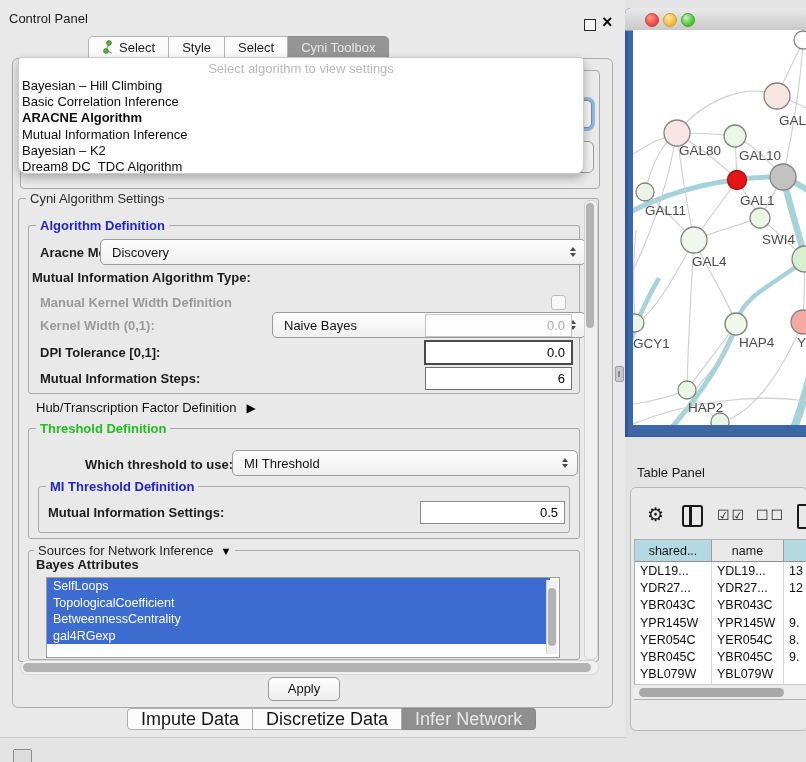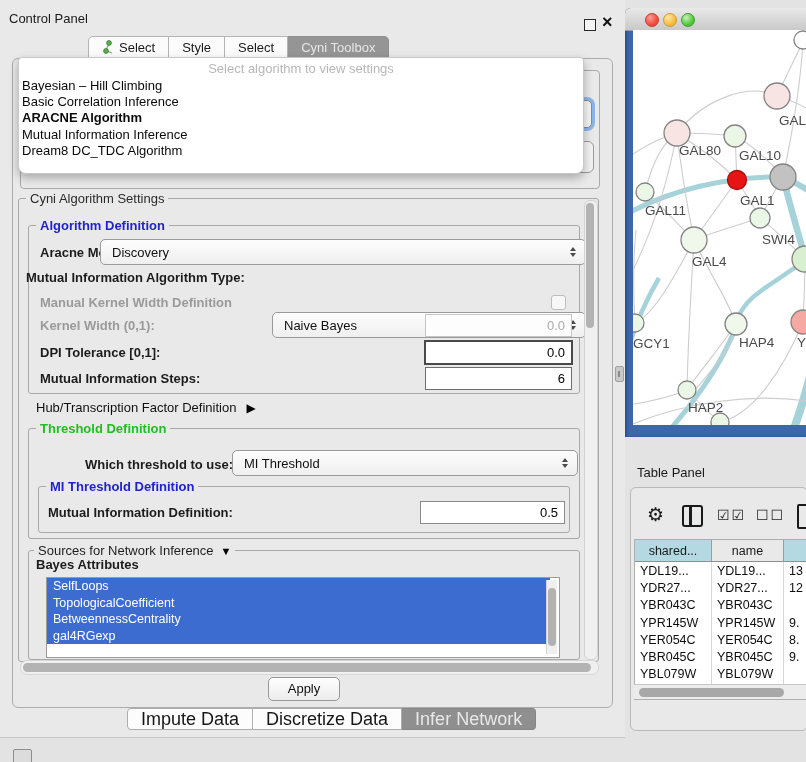"Bayesian – K2" div.popup-item { html: none -> <div>Bayesian – K2</div> }
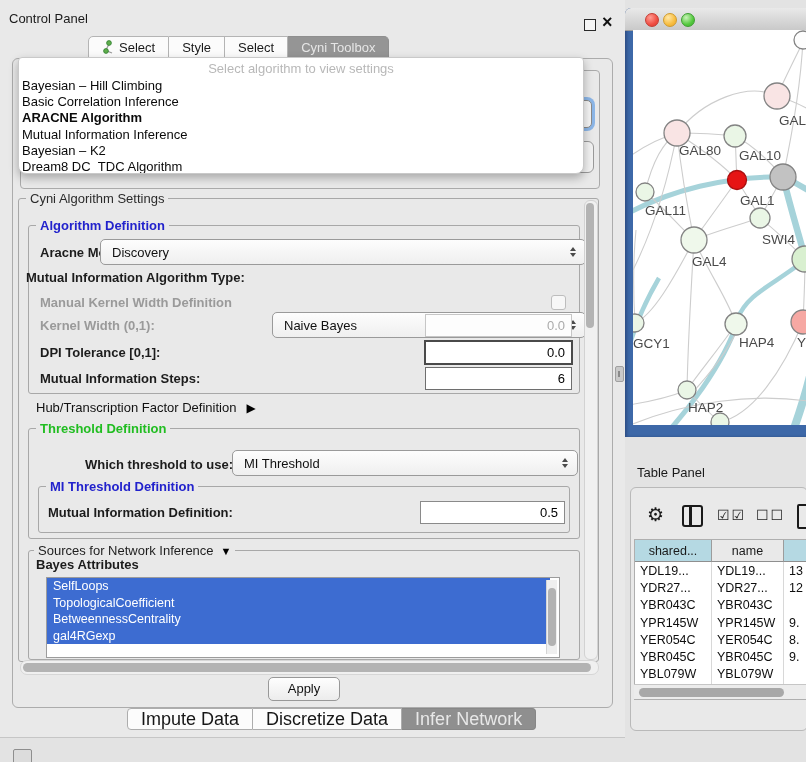"Mutual Information Algorithm Type:" #lbl-mitype { left: 26px -> 32px }
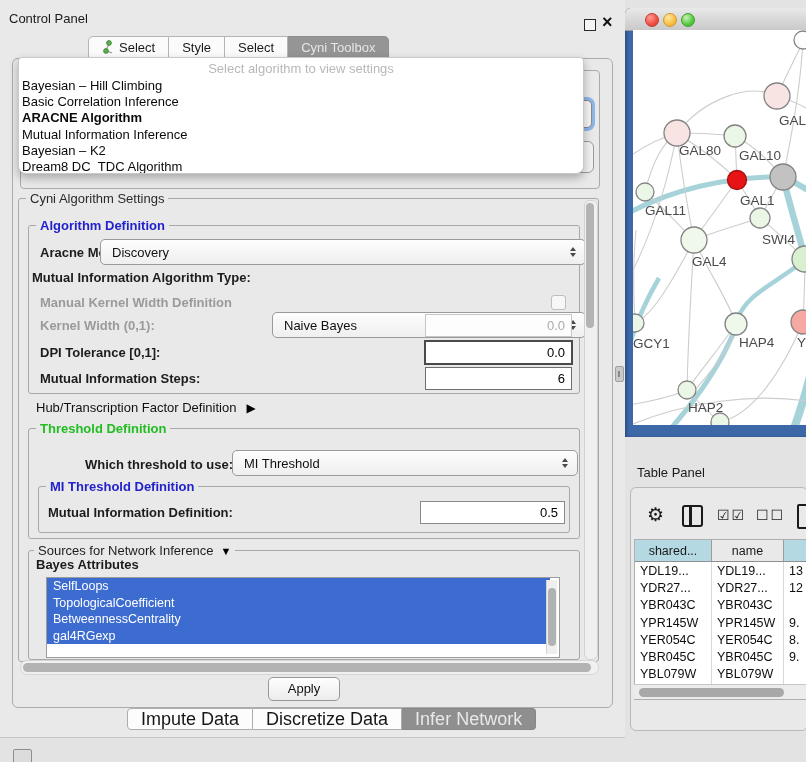"Mutual Information Definition:" span.flabel { text: Definition -> Settings }
